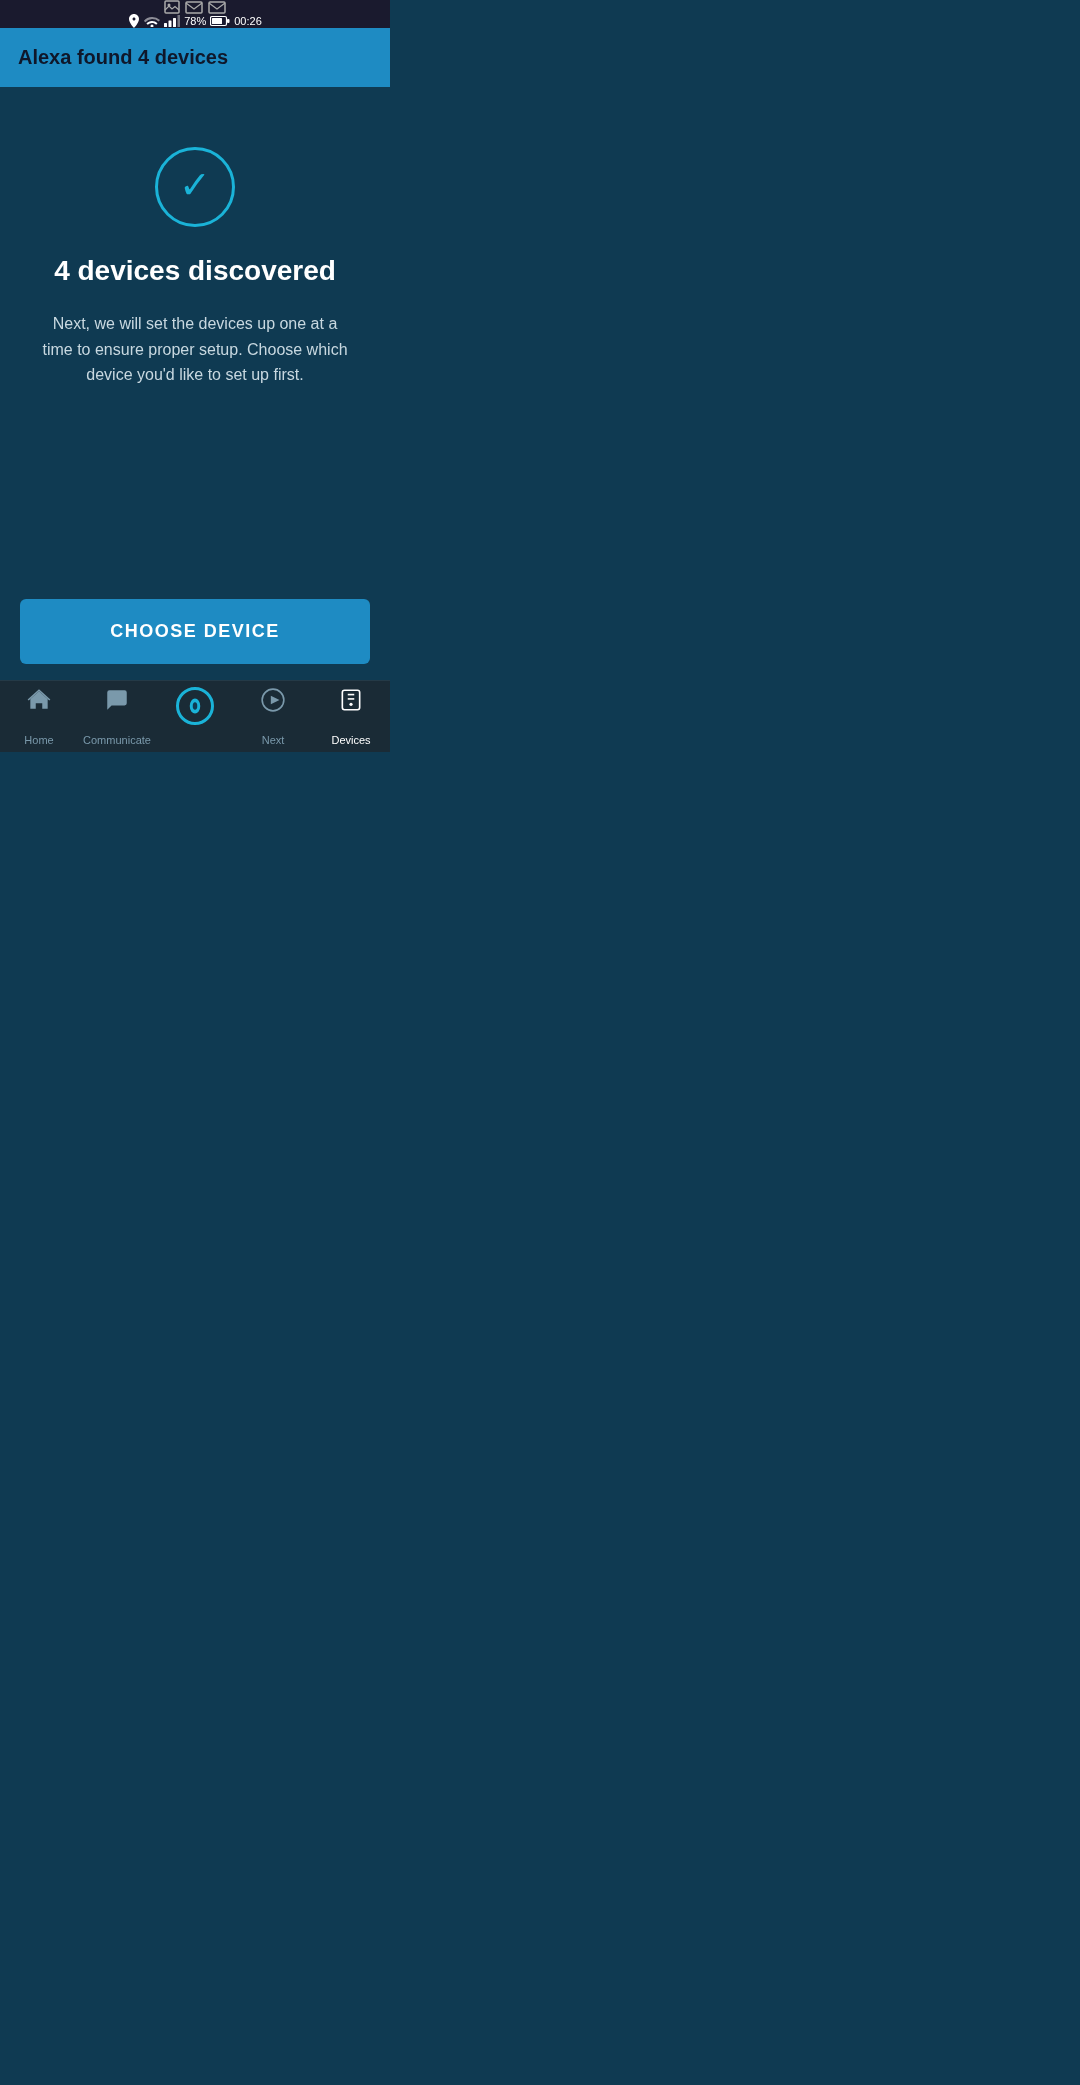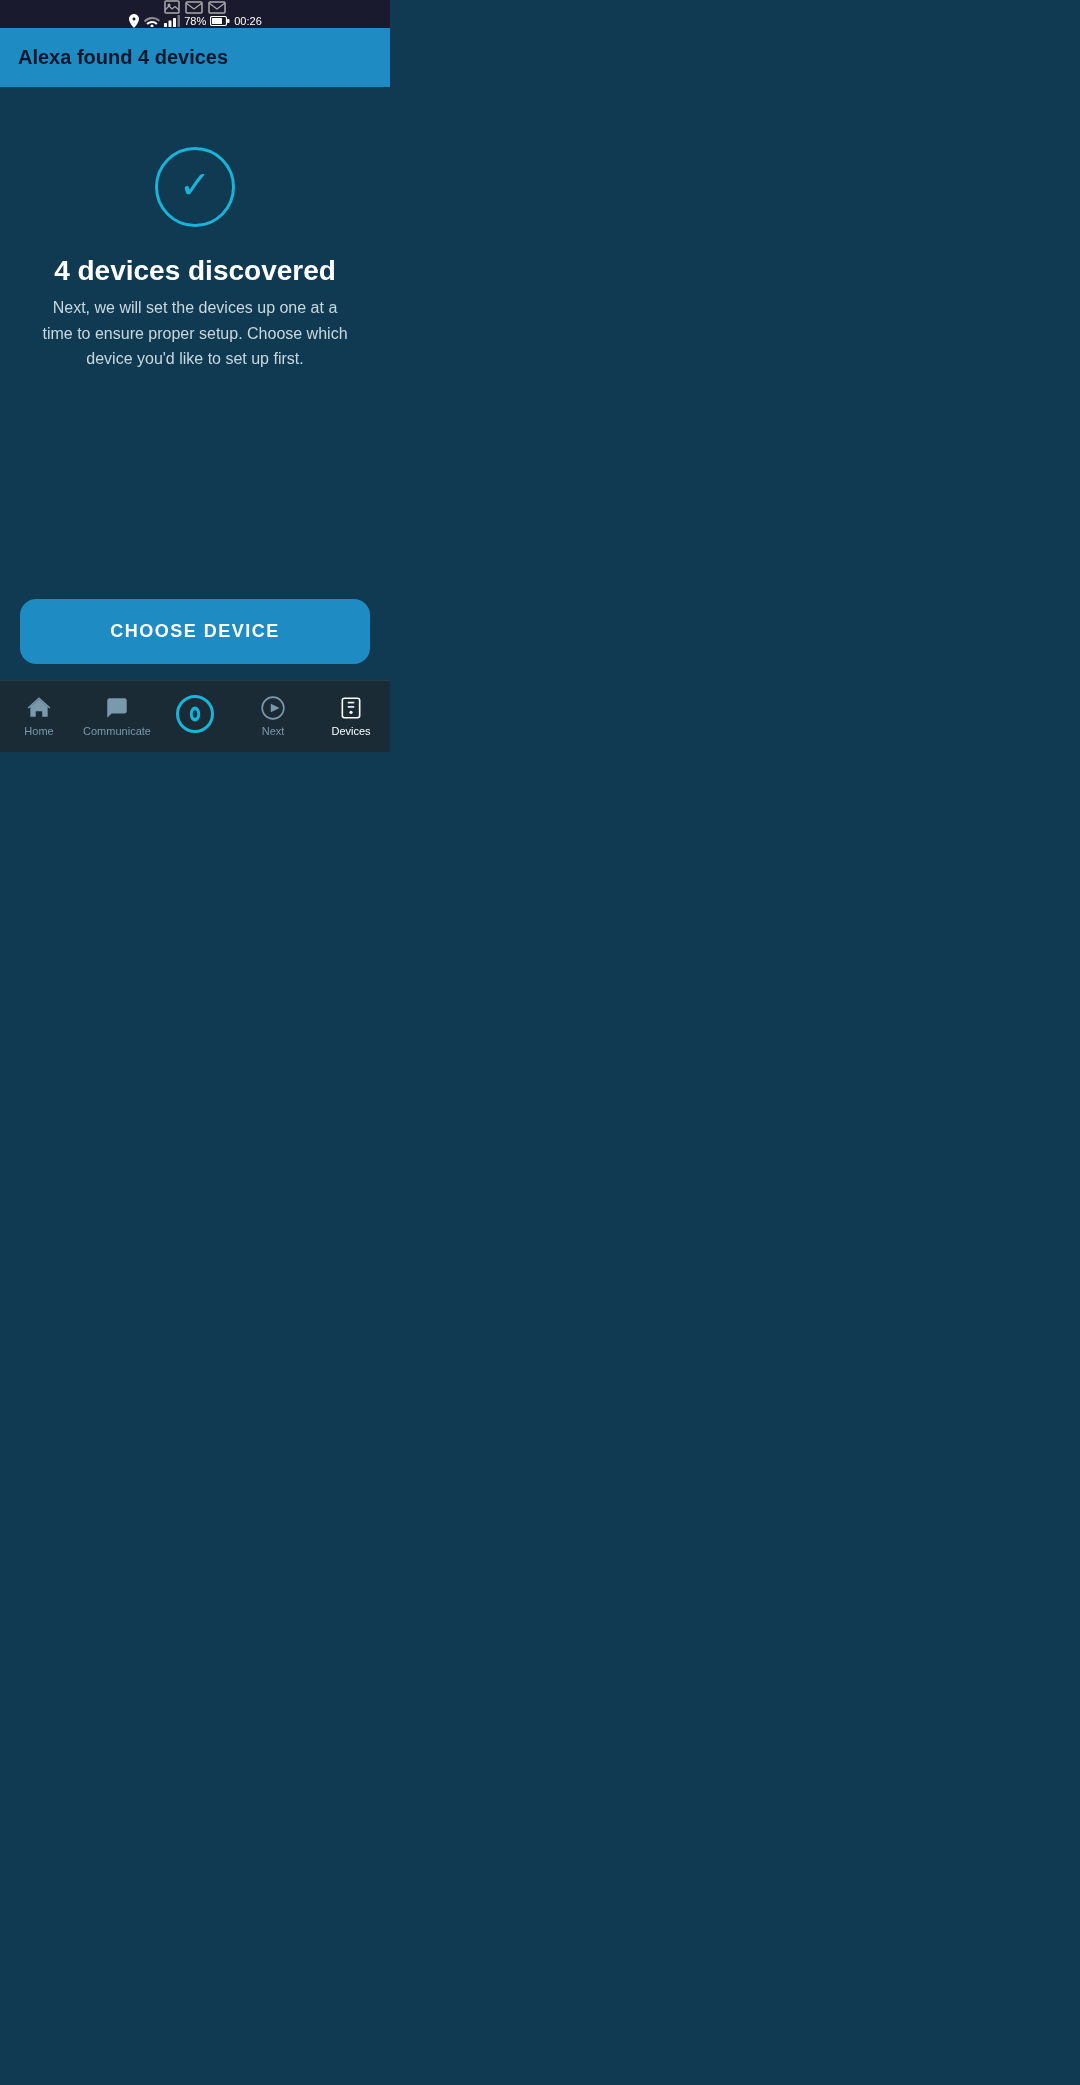"4 devices discovered" .devices-discovered-title { margin-bottom: 8px -> 24px }
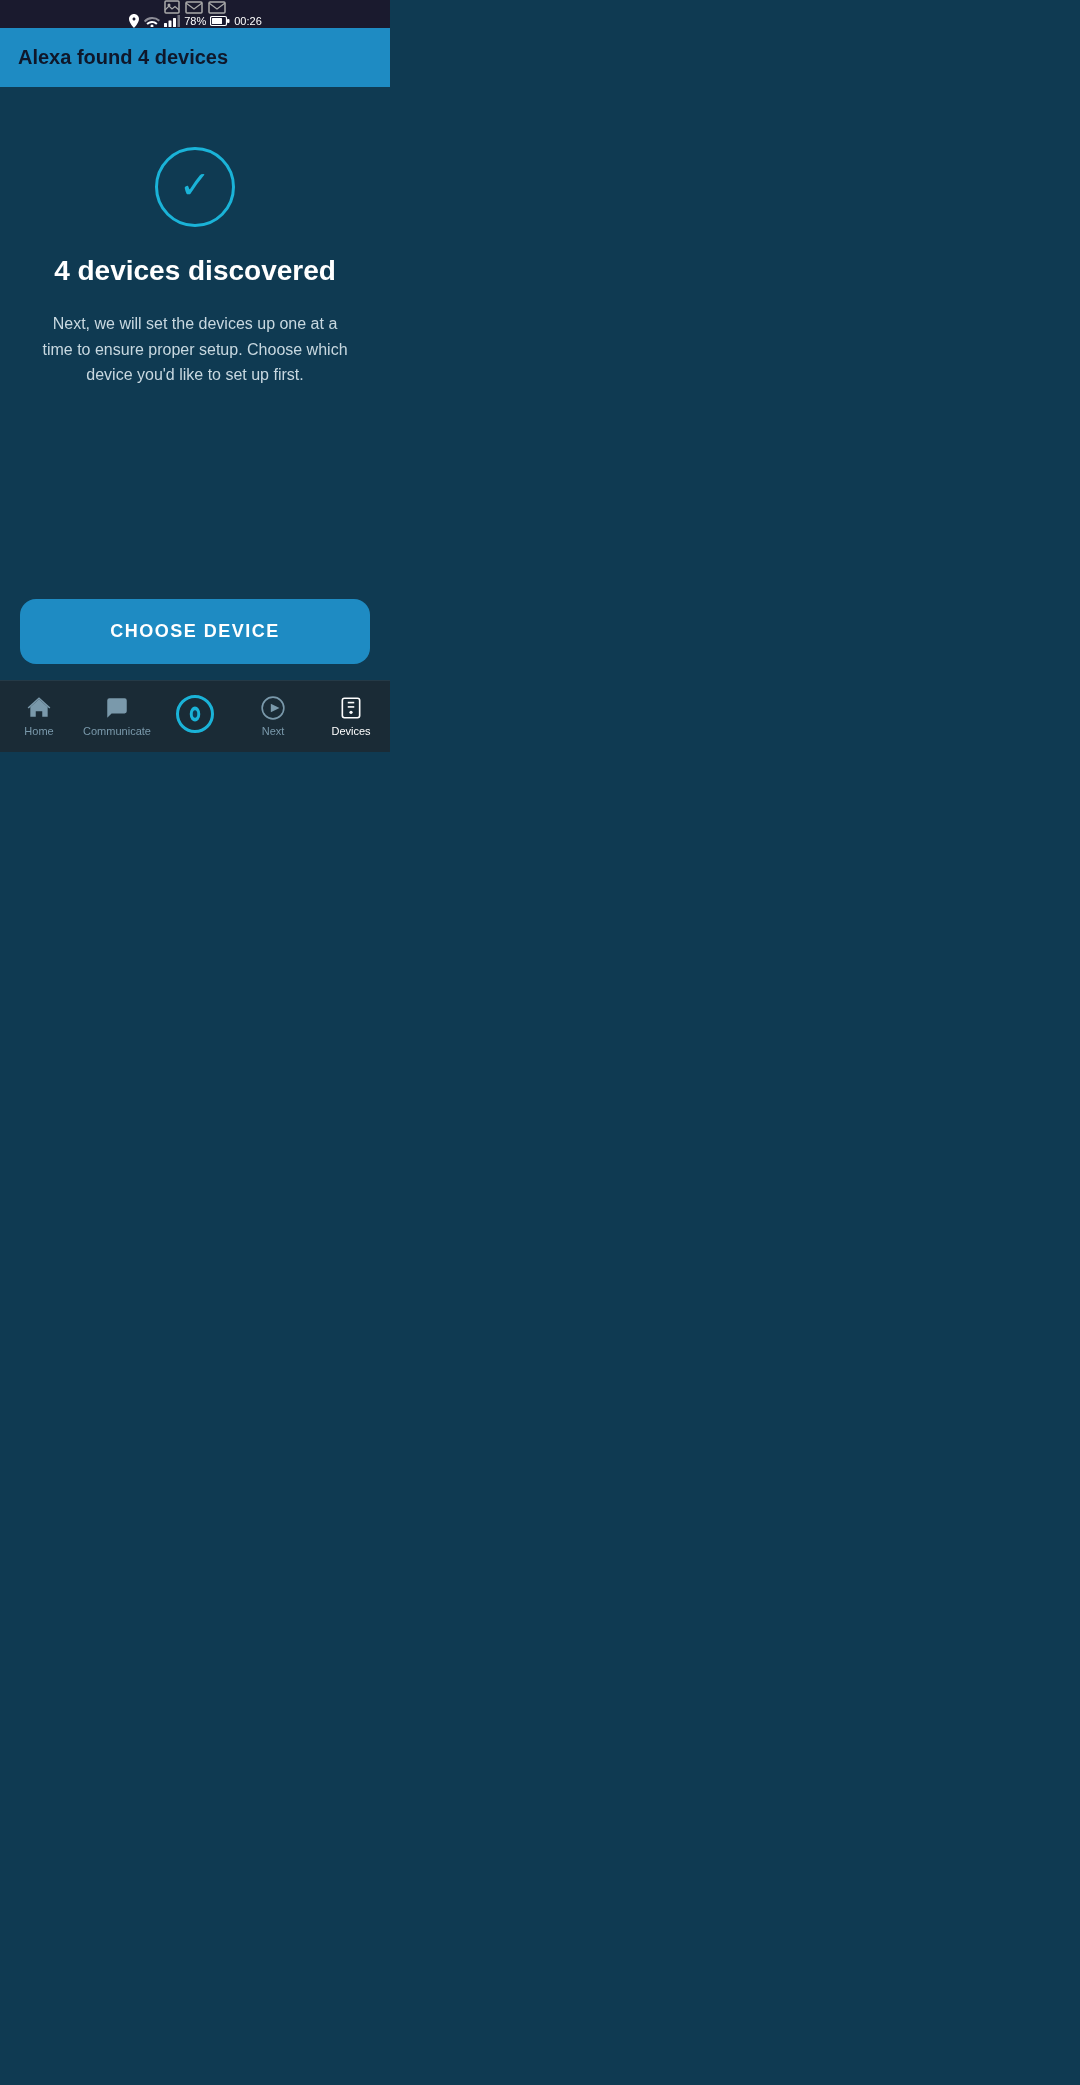"CHOOSE DEVICE" .choose-device-btn { border-radius: 16px -> 6px }
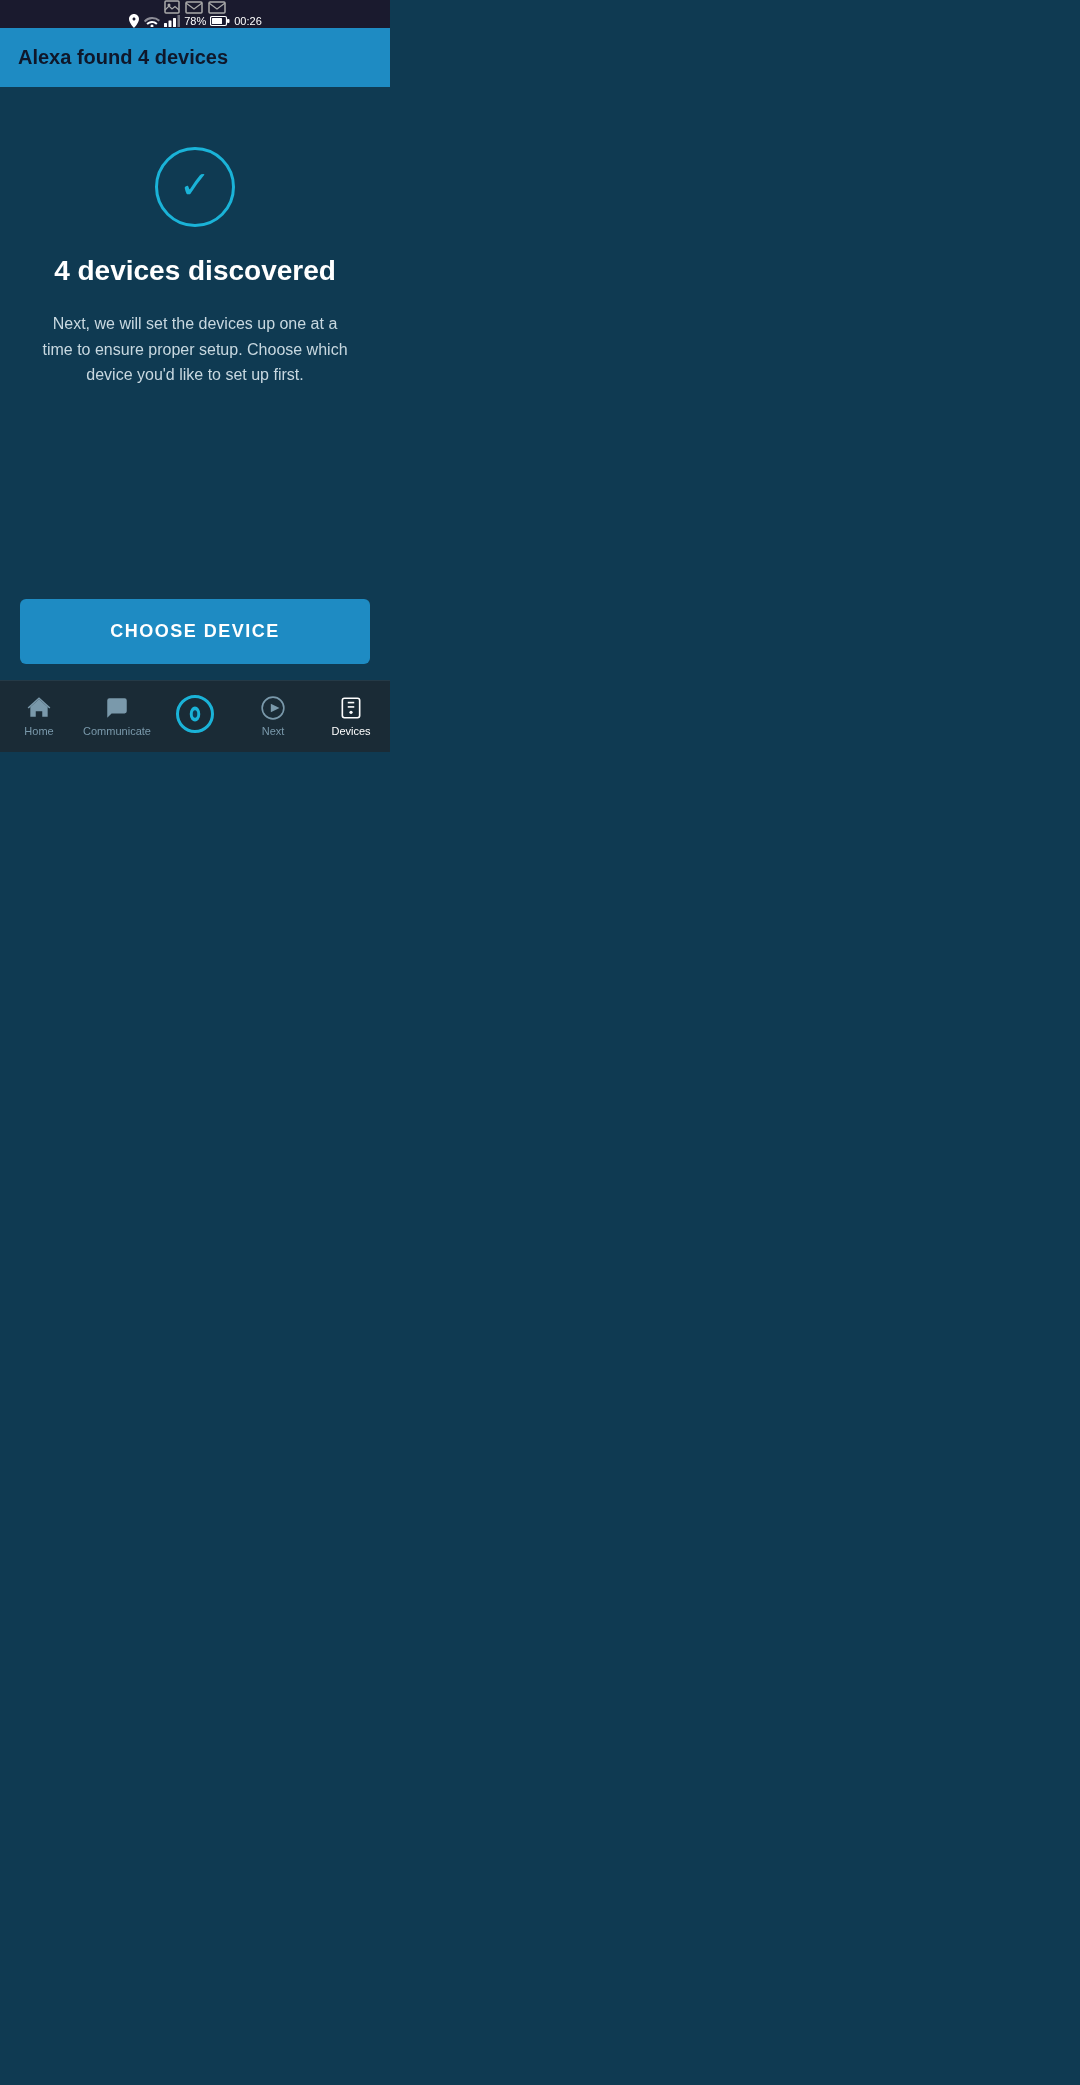"Home" .nav-item { justify-content: flex-start -> space-between; padding: 14px 0 -> 6px 0 }
